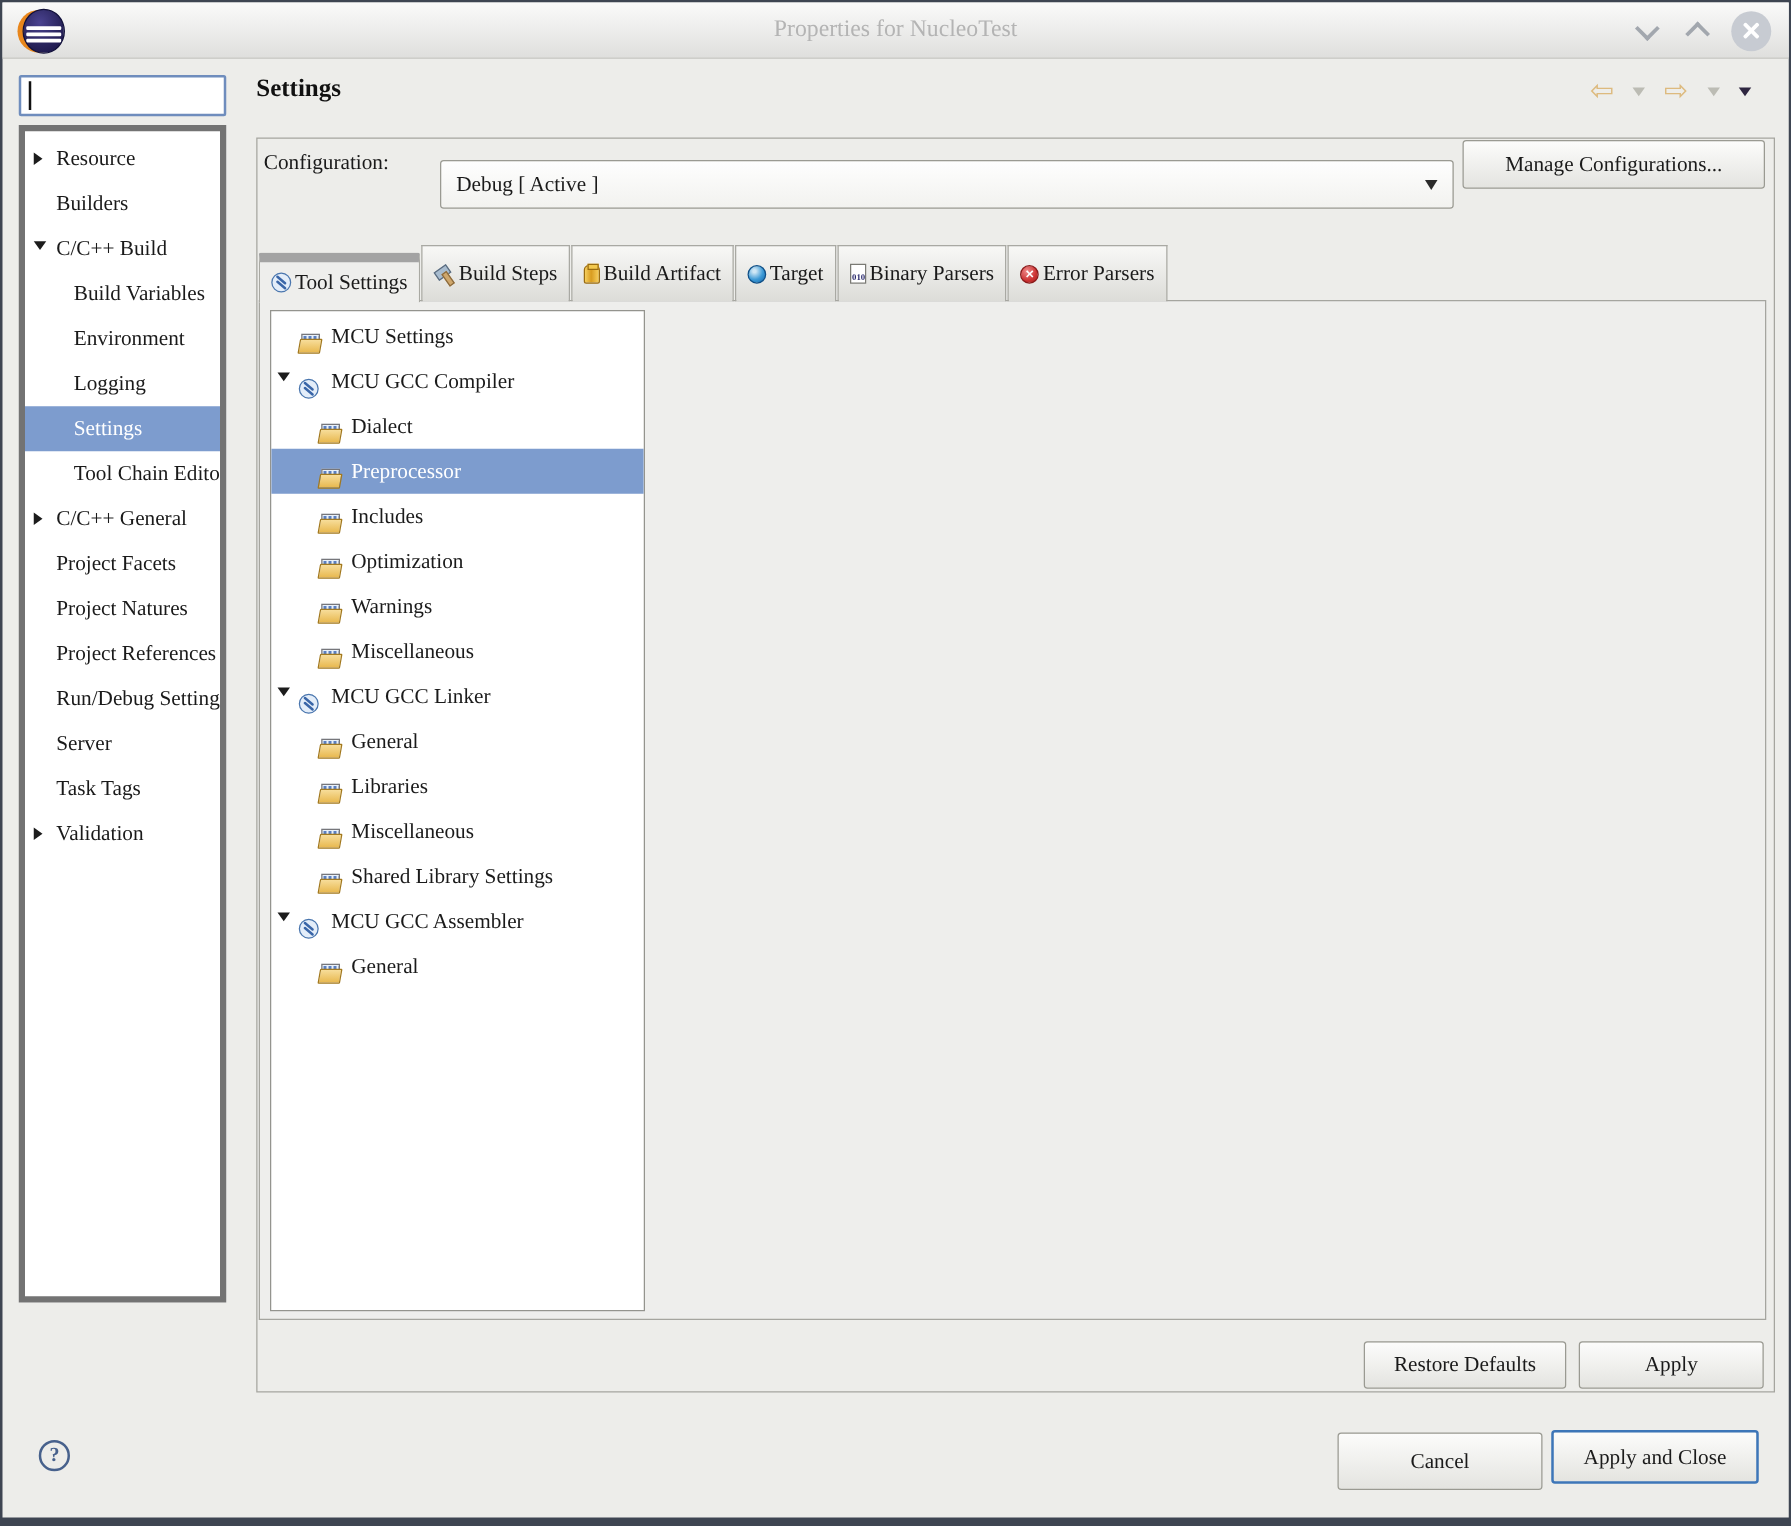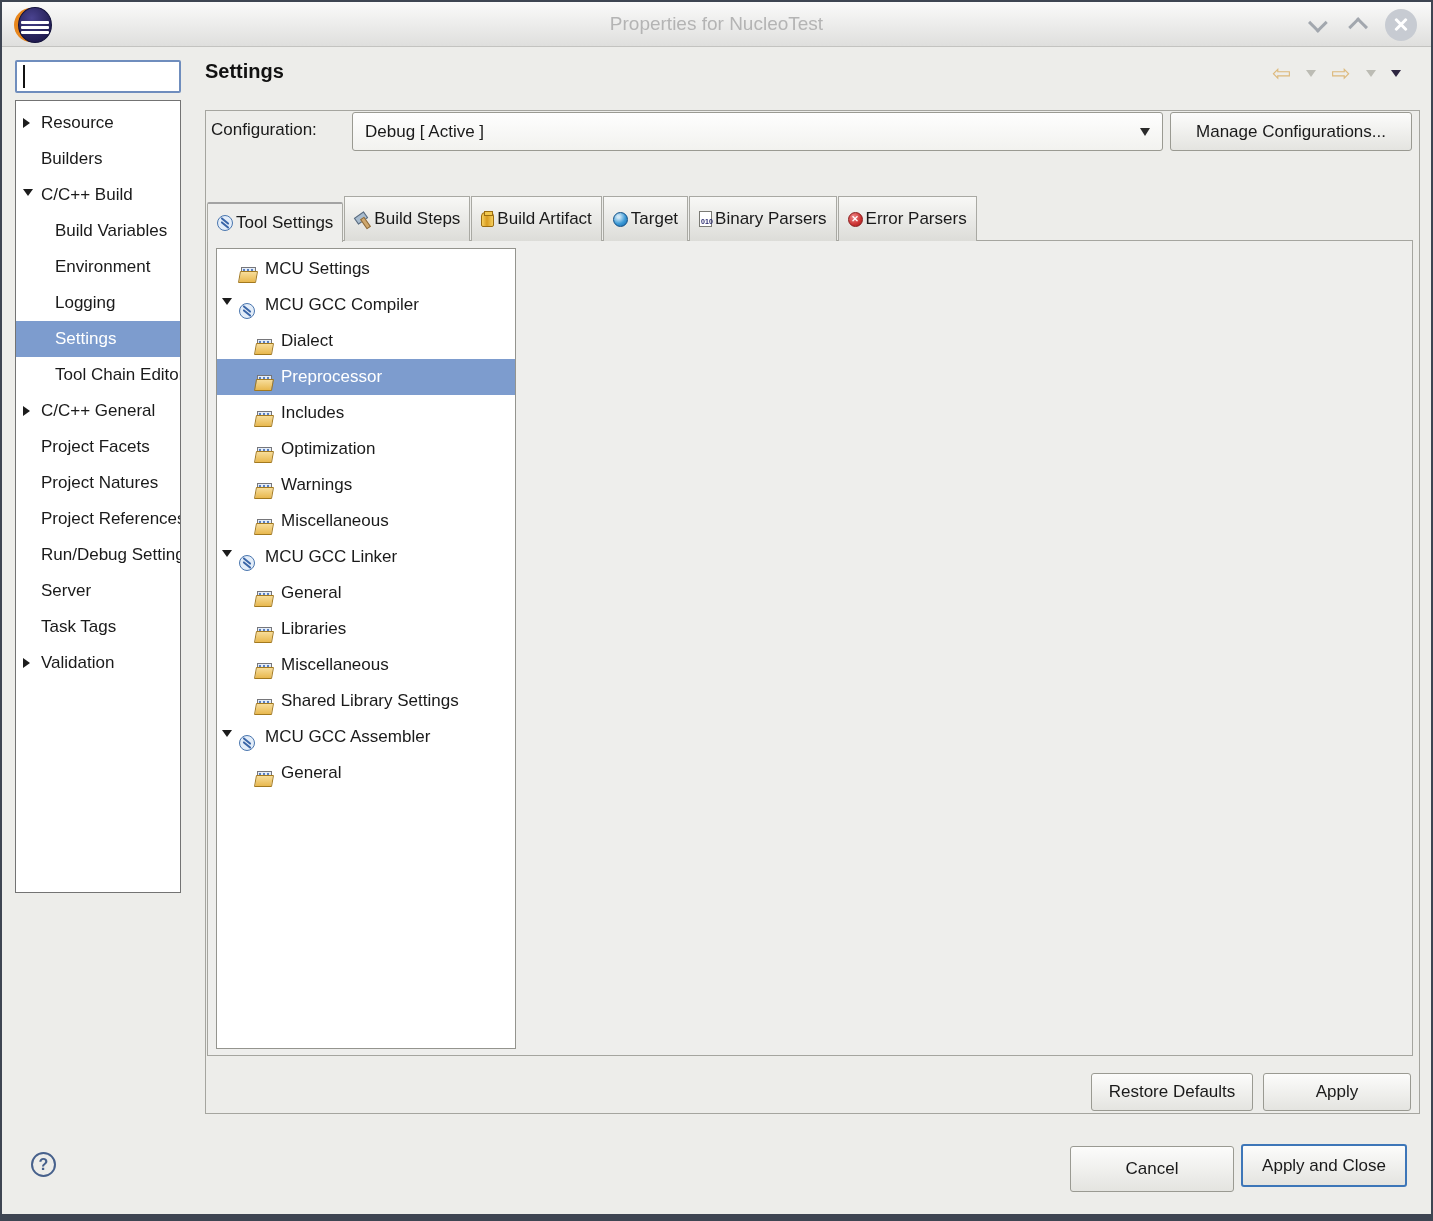"Properties for NucleoTest" .window { font-family: Liberation Sans, sans-serif -> Liberation Serif, serif }
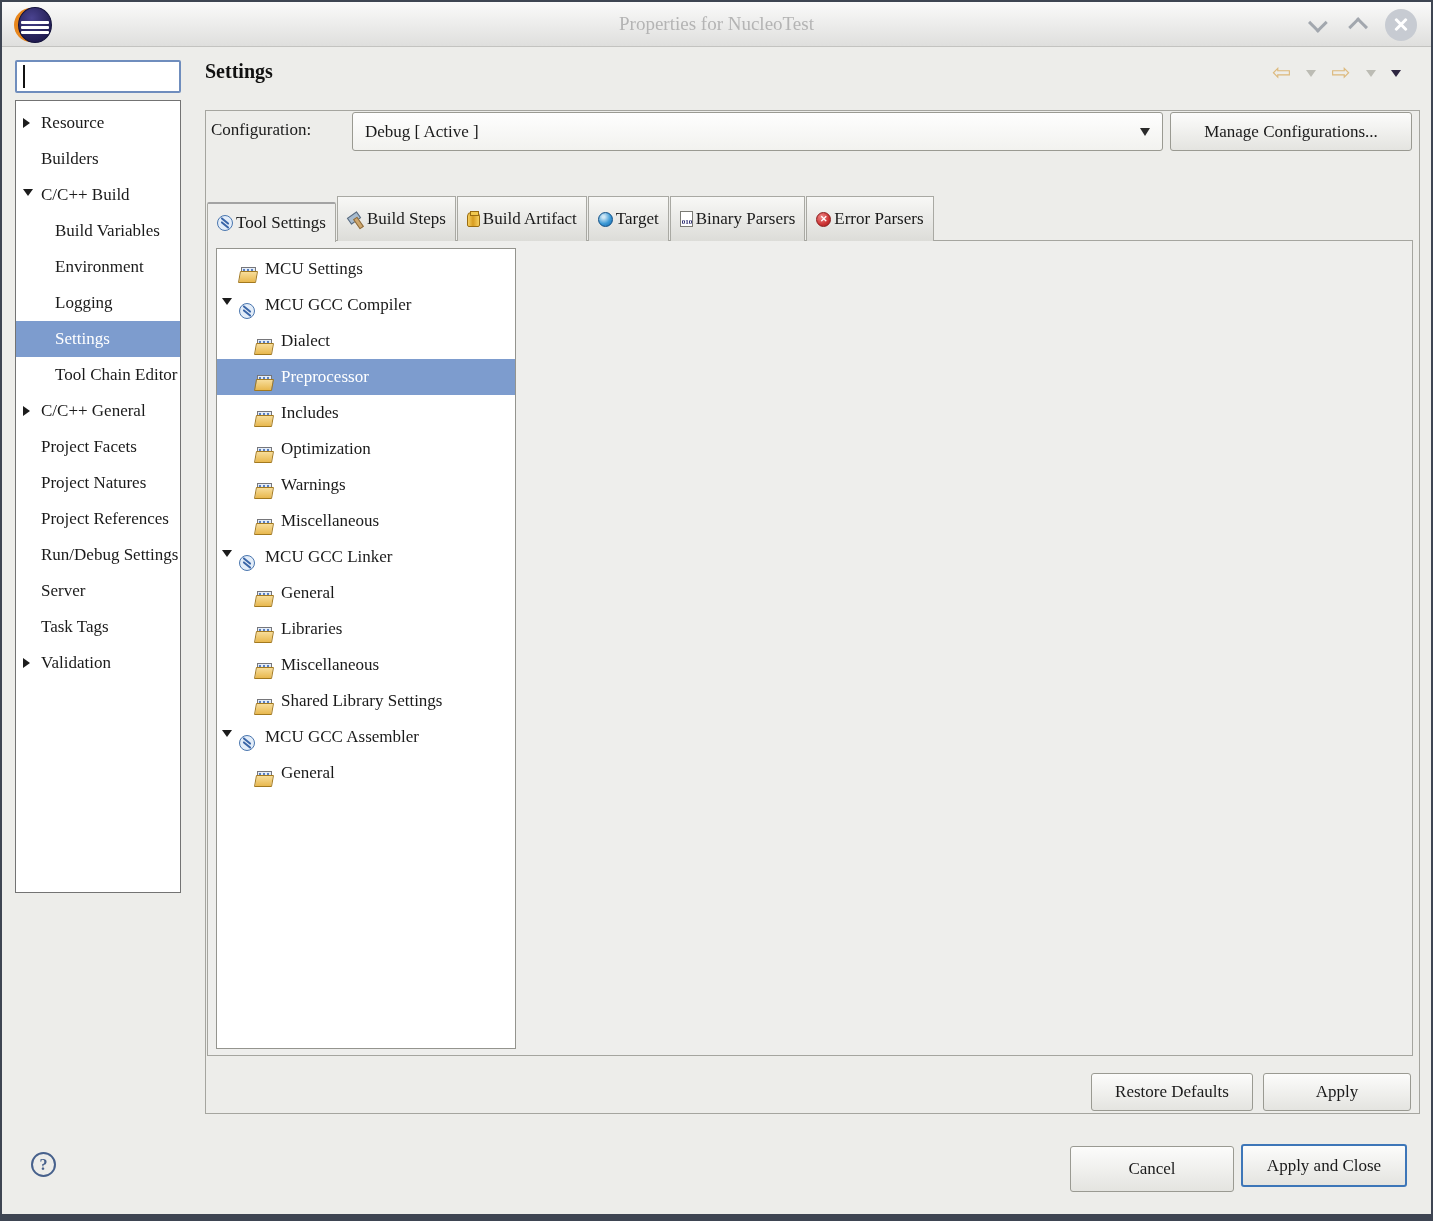"Resource" .sidebar { border: 1px solid #737373 -> 5px solid #737373; height: 793px -> 942px }
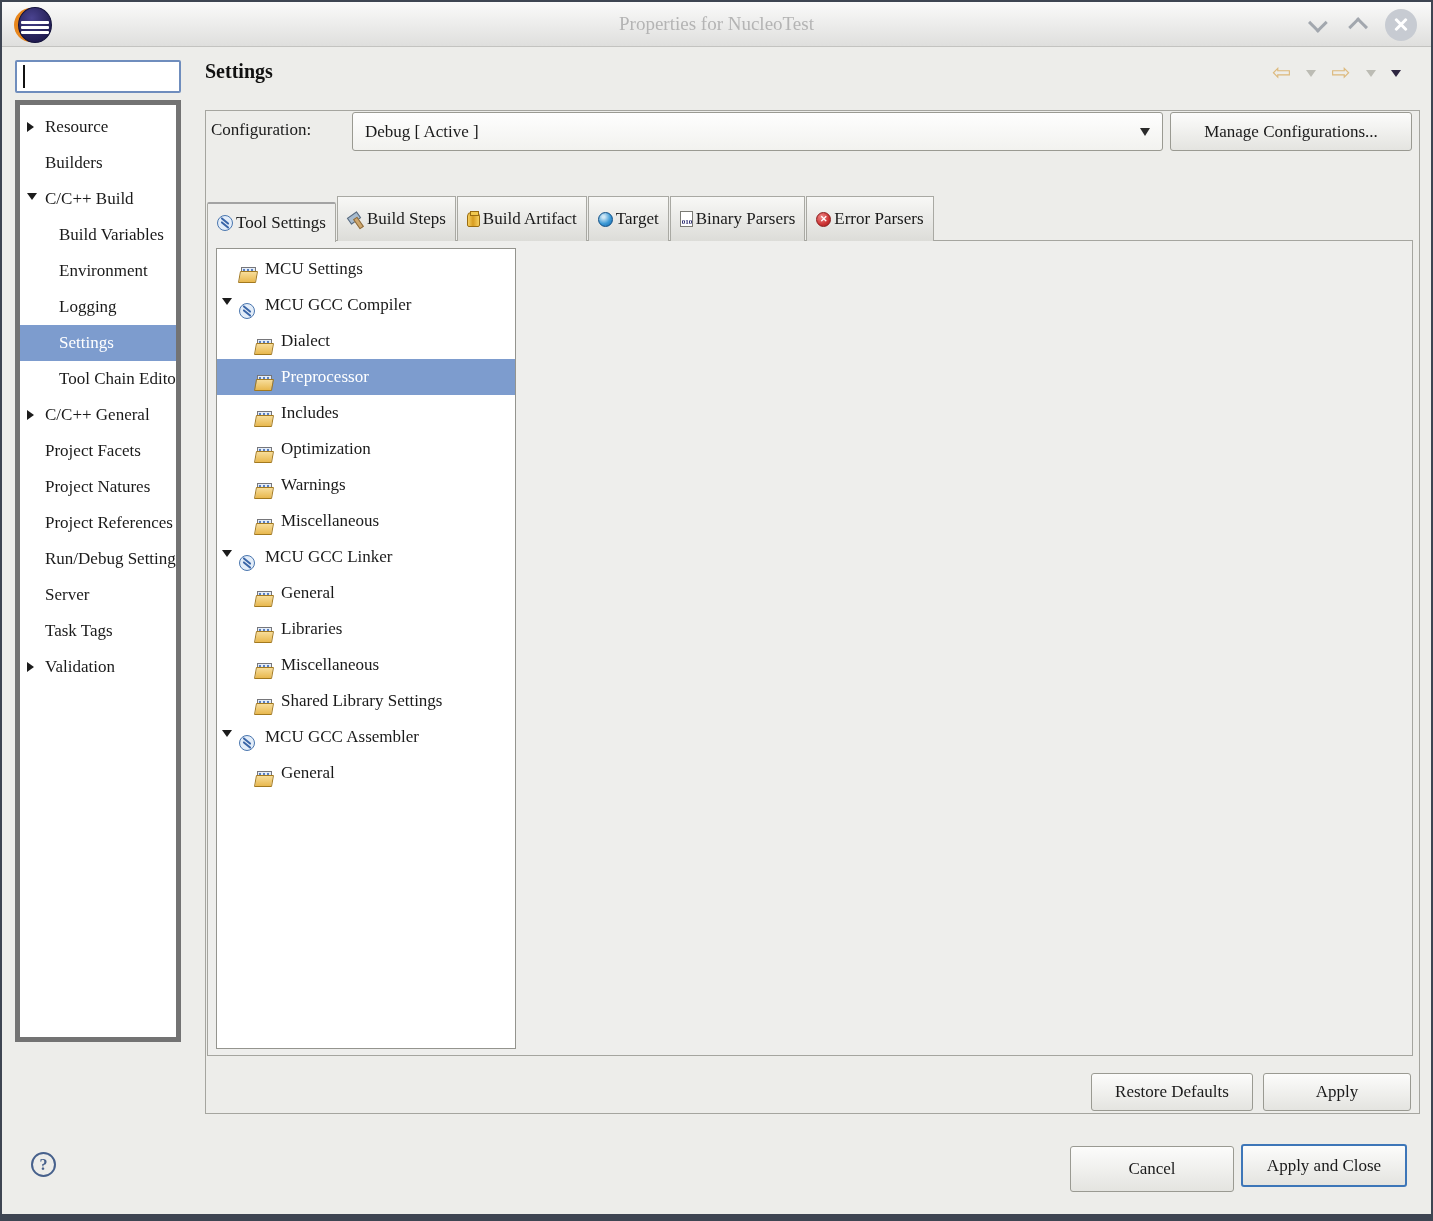"Debug [ Active ]" .combo { top: 112px -> 128px }
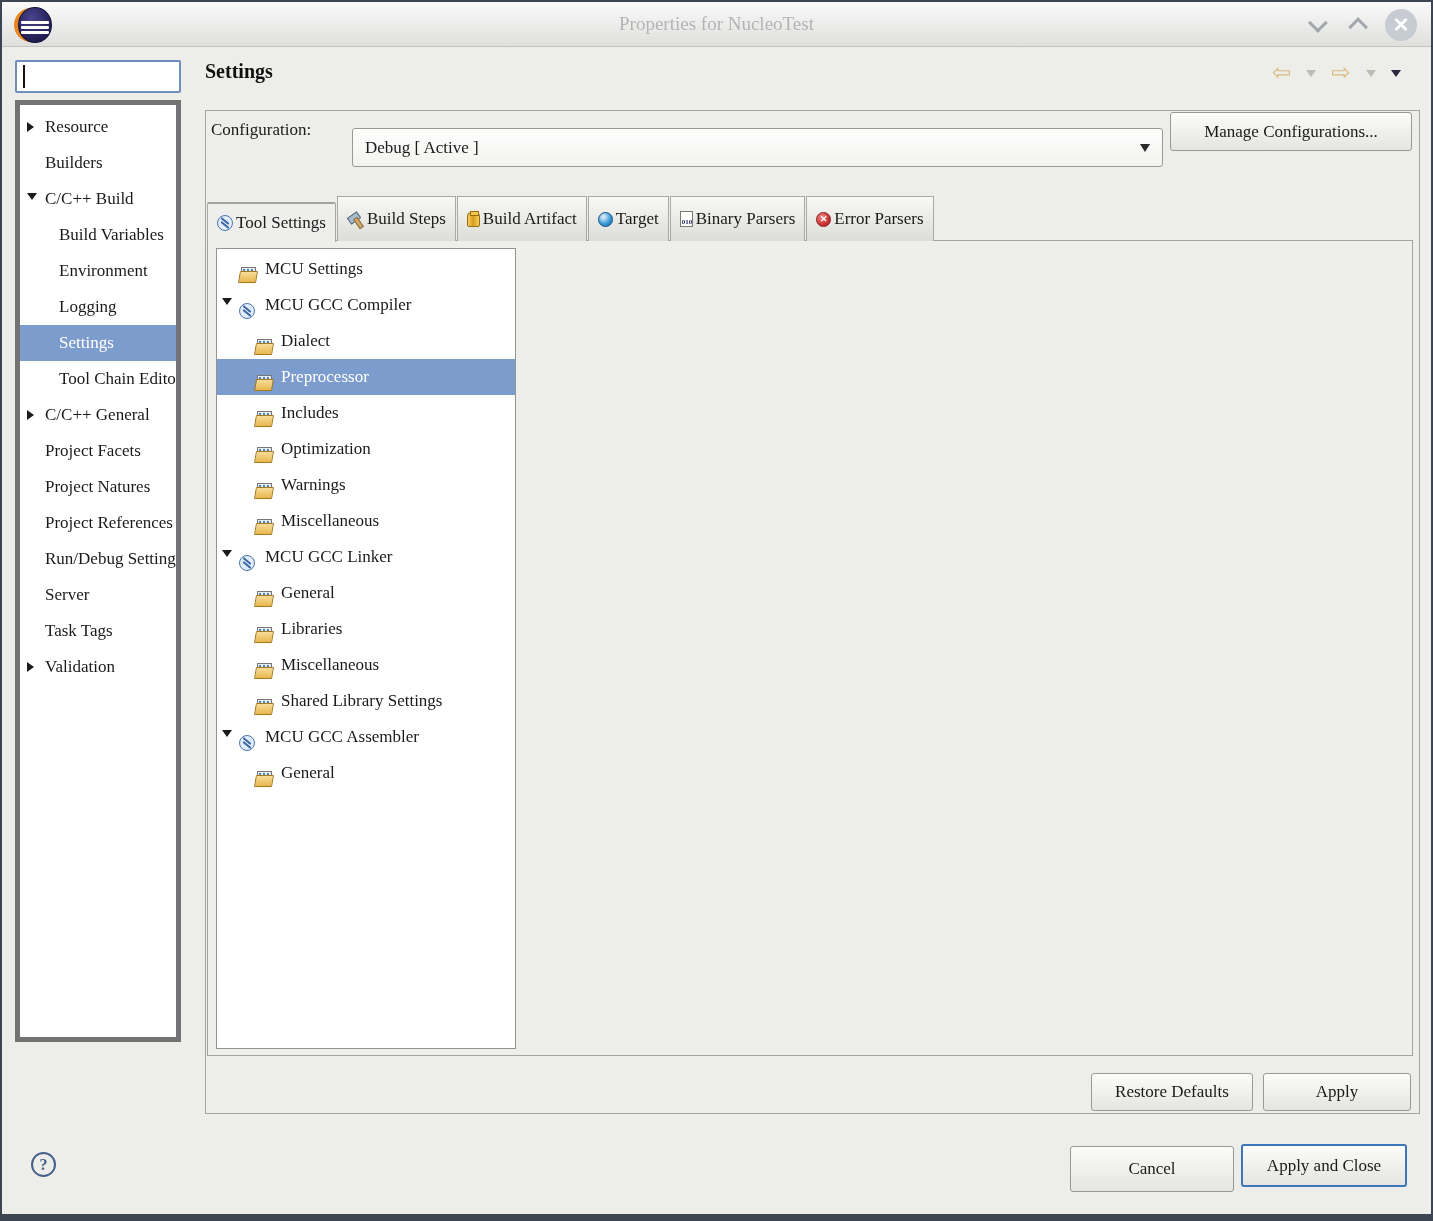"Tool Settings" .tab.active { border-top: 2px solid #a3a3a3 -> 8px solid #a3a3a3 }
